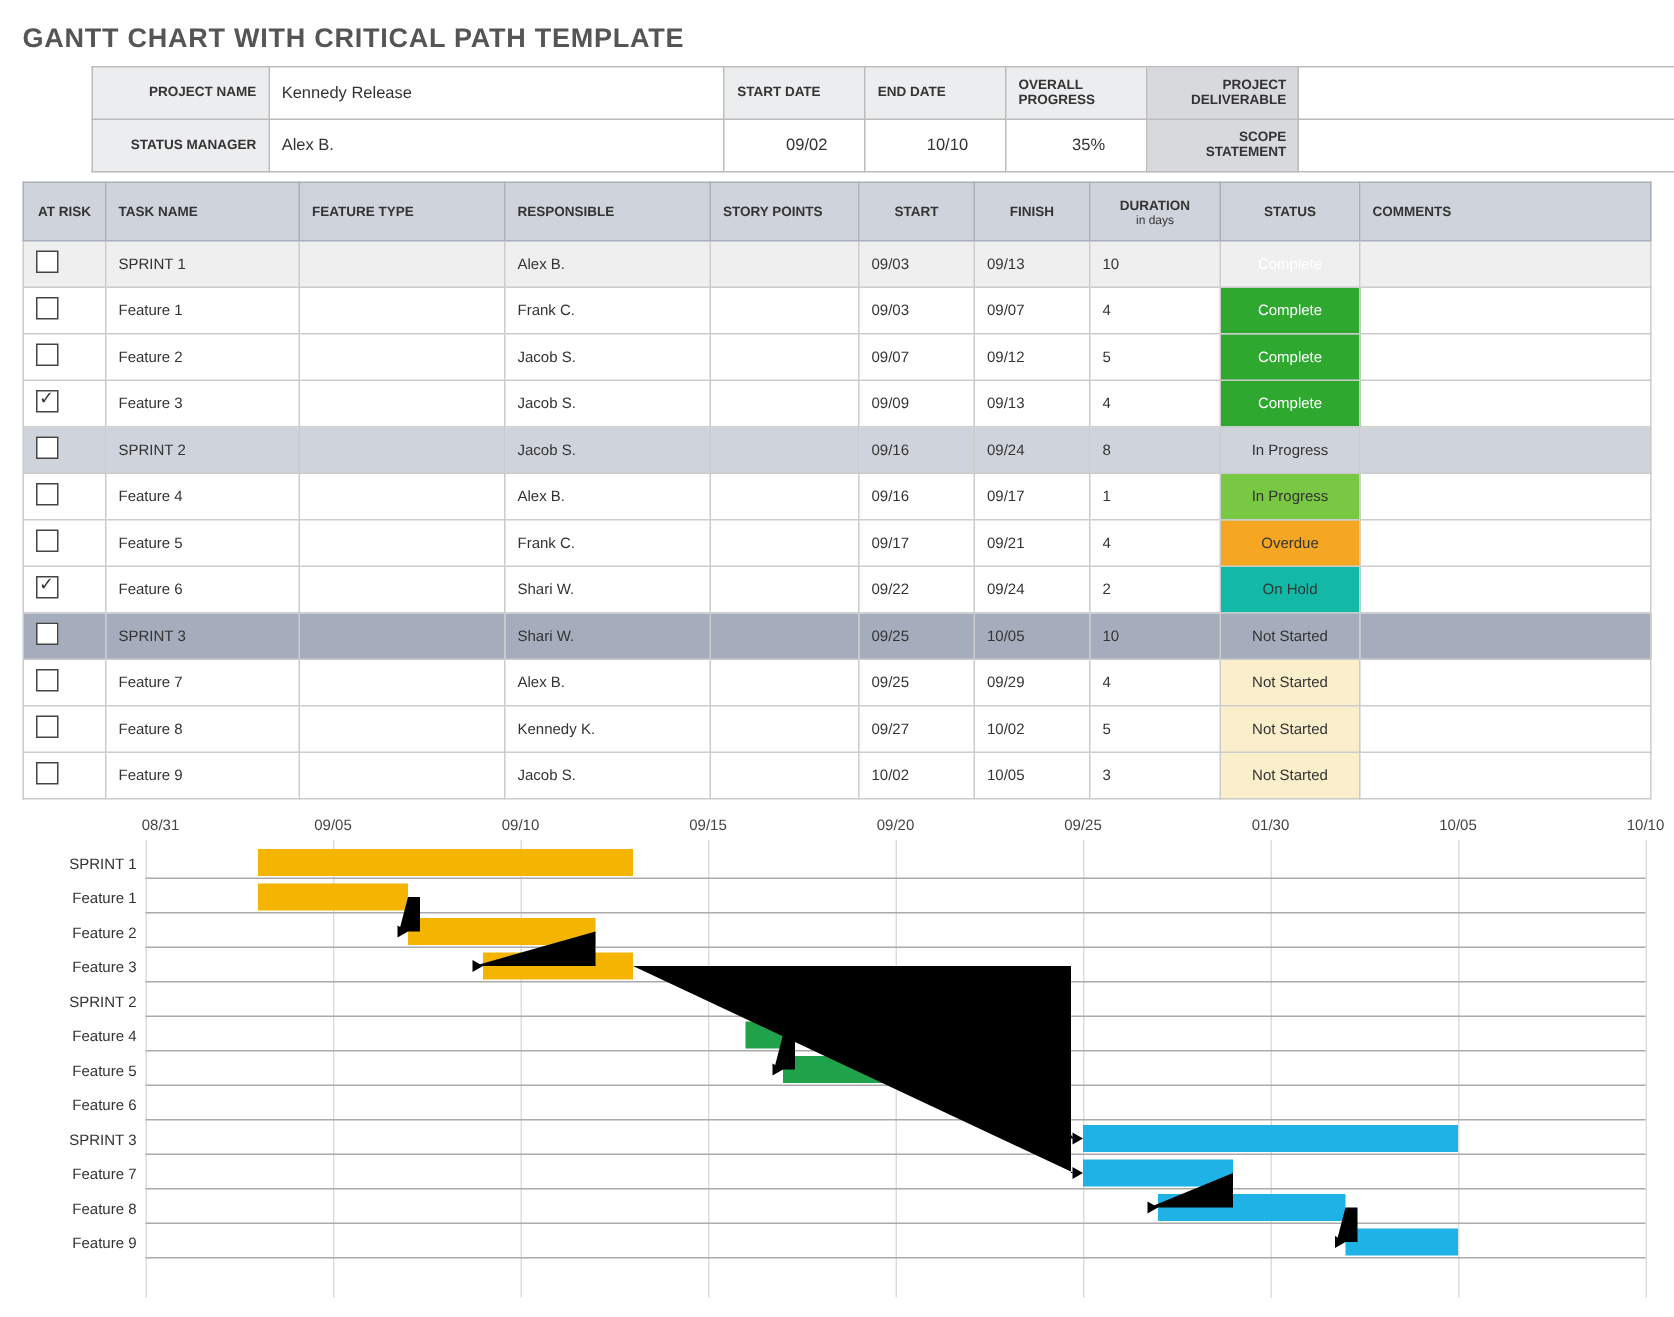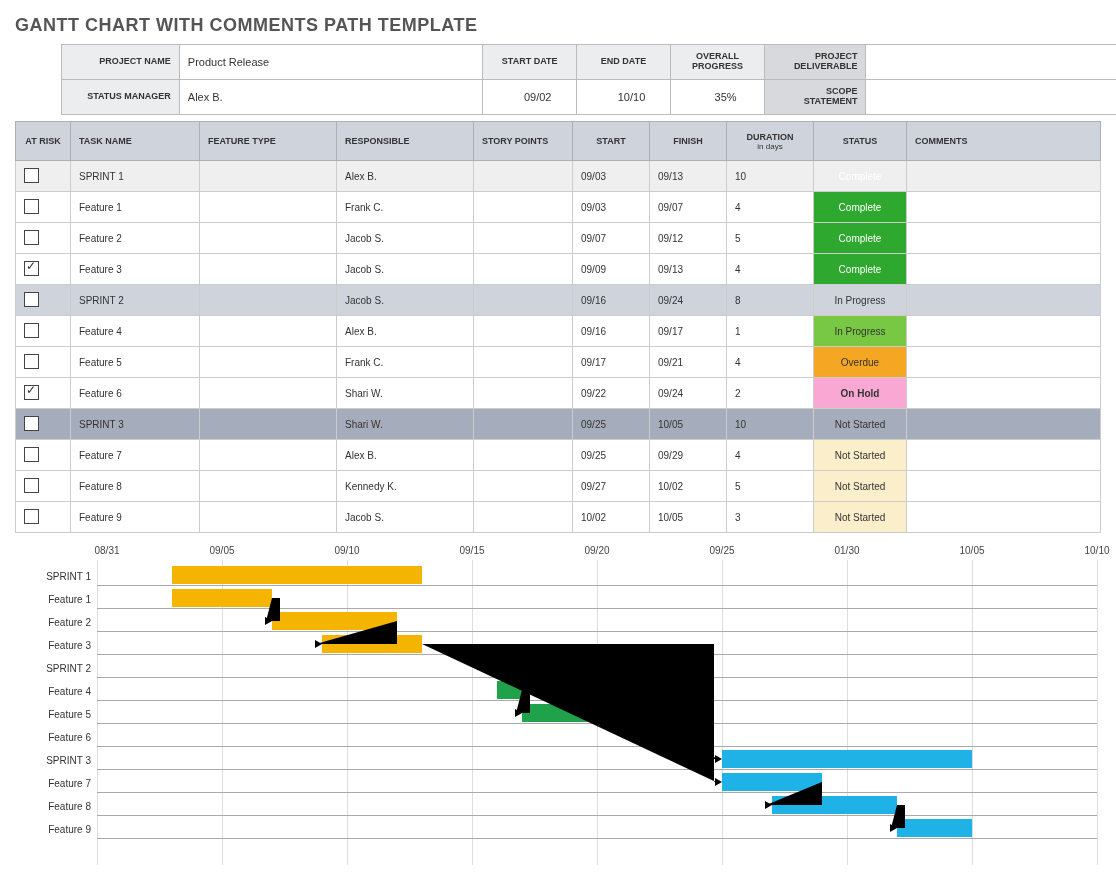"GANTT CHART WITH COMMENTS PATH" h1 { text: COMMENTS -> CRITICAL }
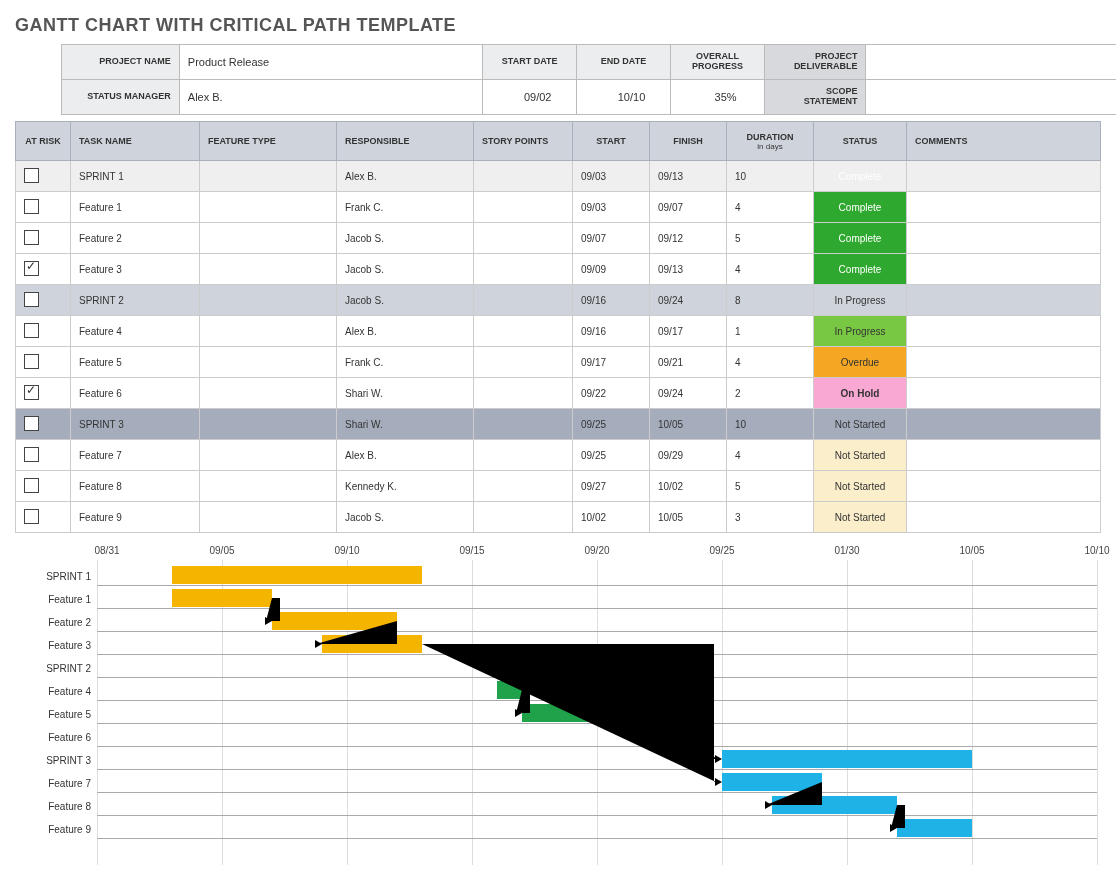"Product Release" td.val { text: Product -> Kennedy }
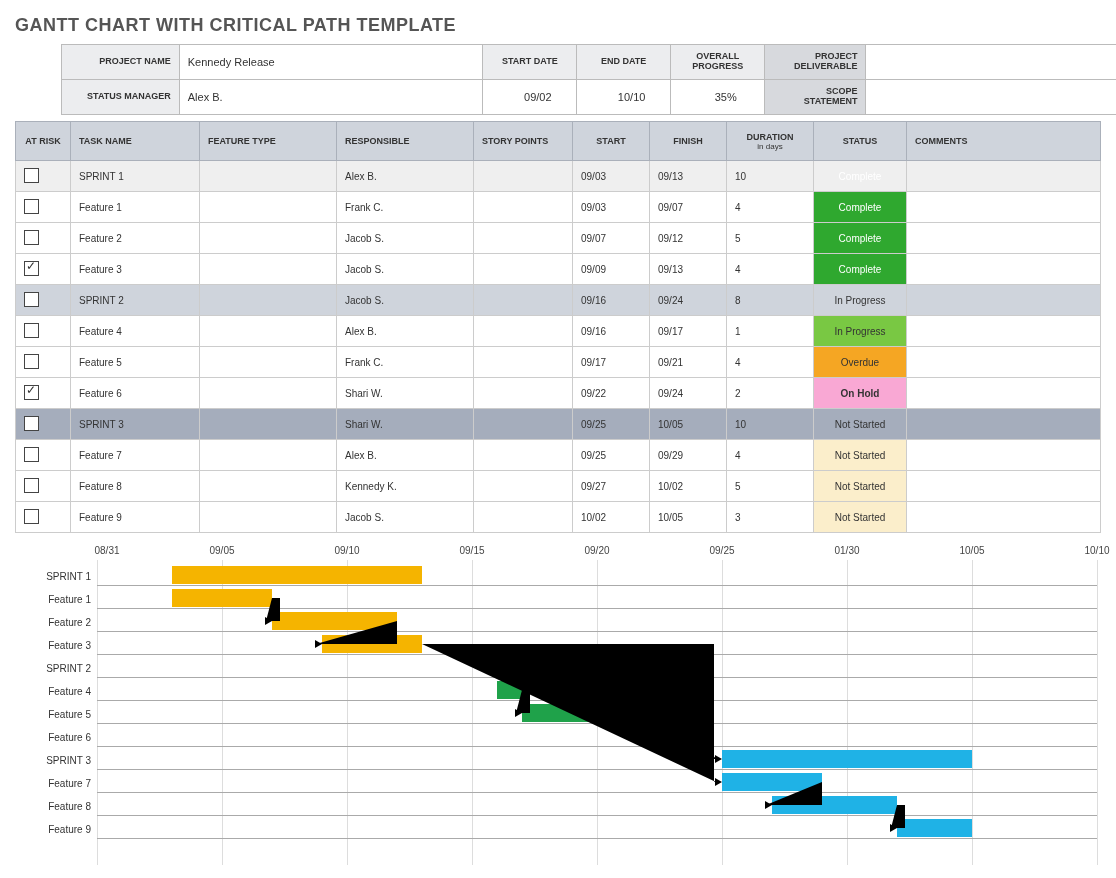"START DATE" .meta .chead { text-align: center -> none }
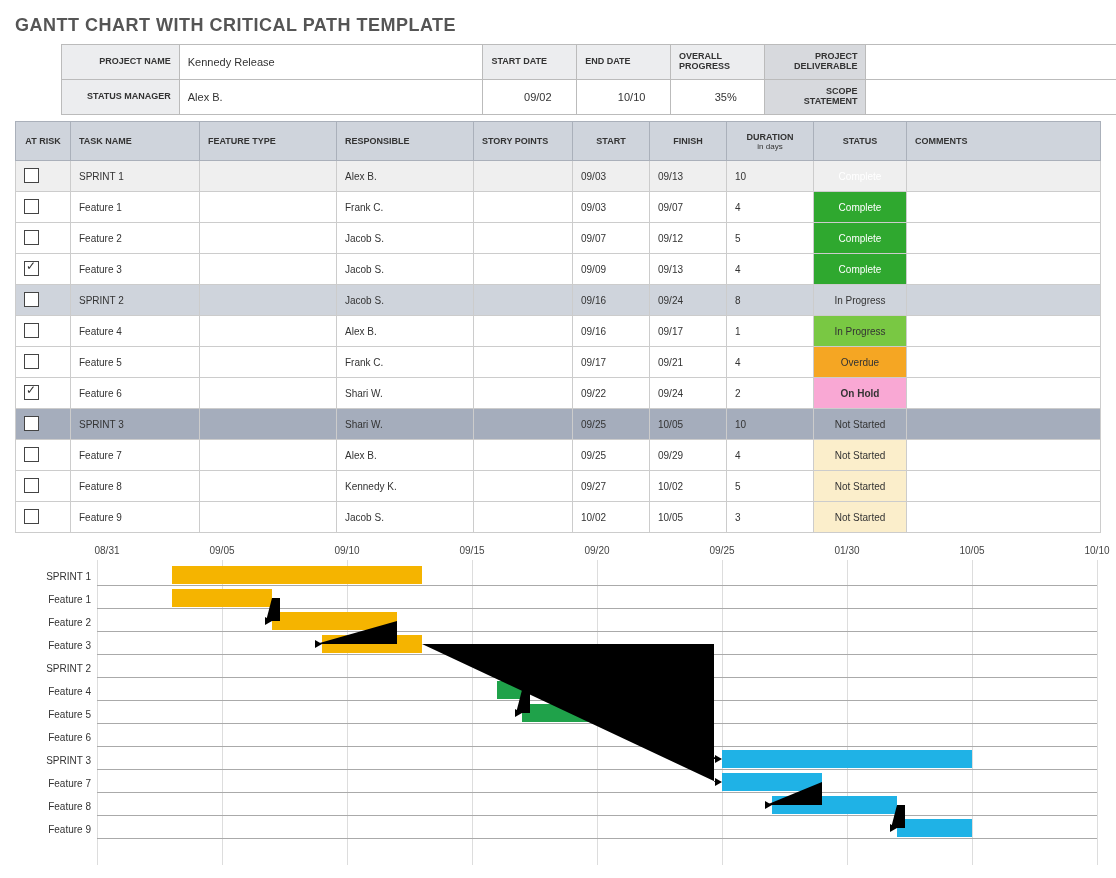"On Hold" .st-onhold { background: #f9a8d4 -> #14b8a6; font-weight: bold -> none }
